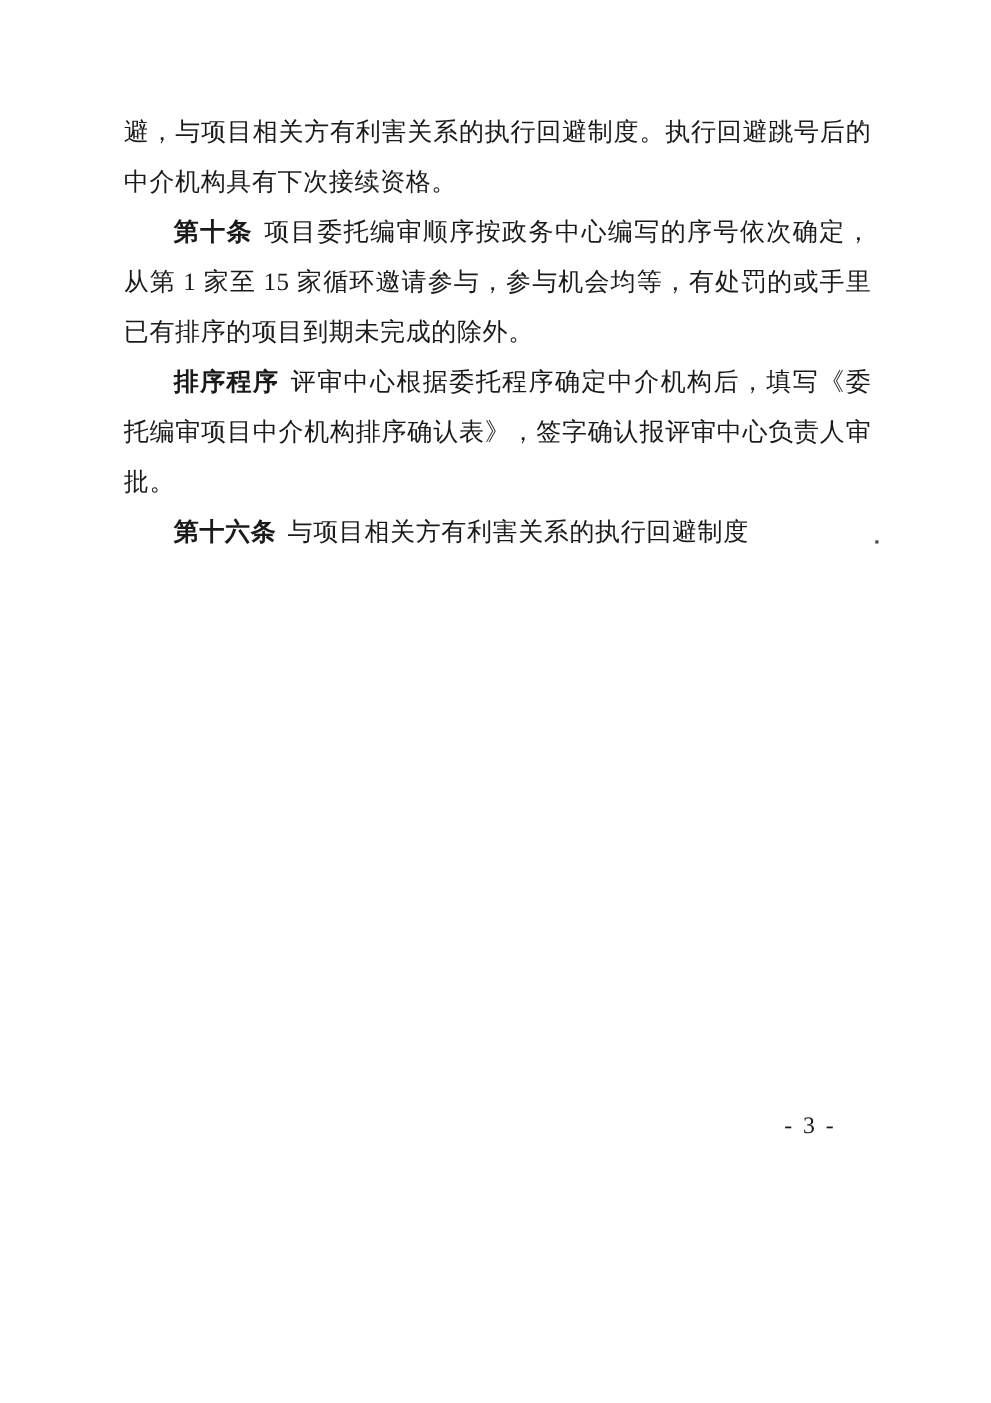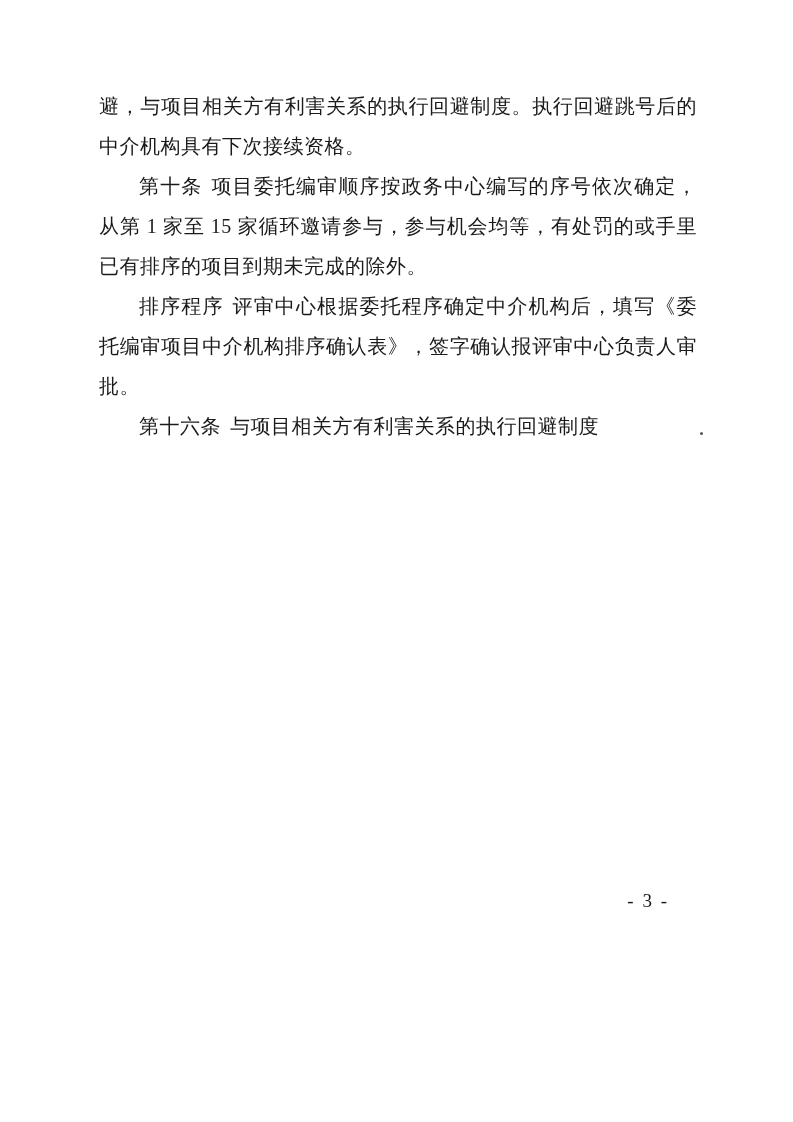"第十条" .lead { font-weight: normal -> bold }
